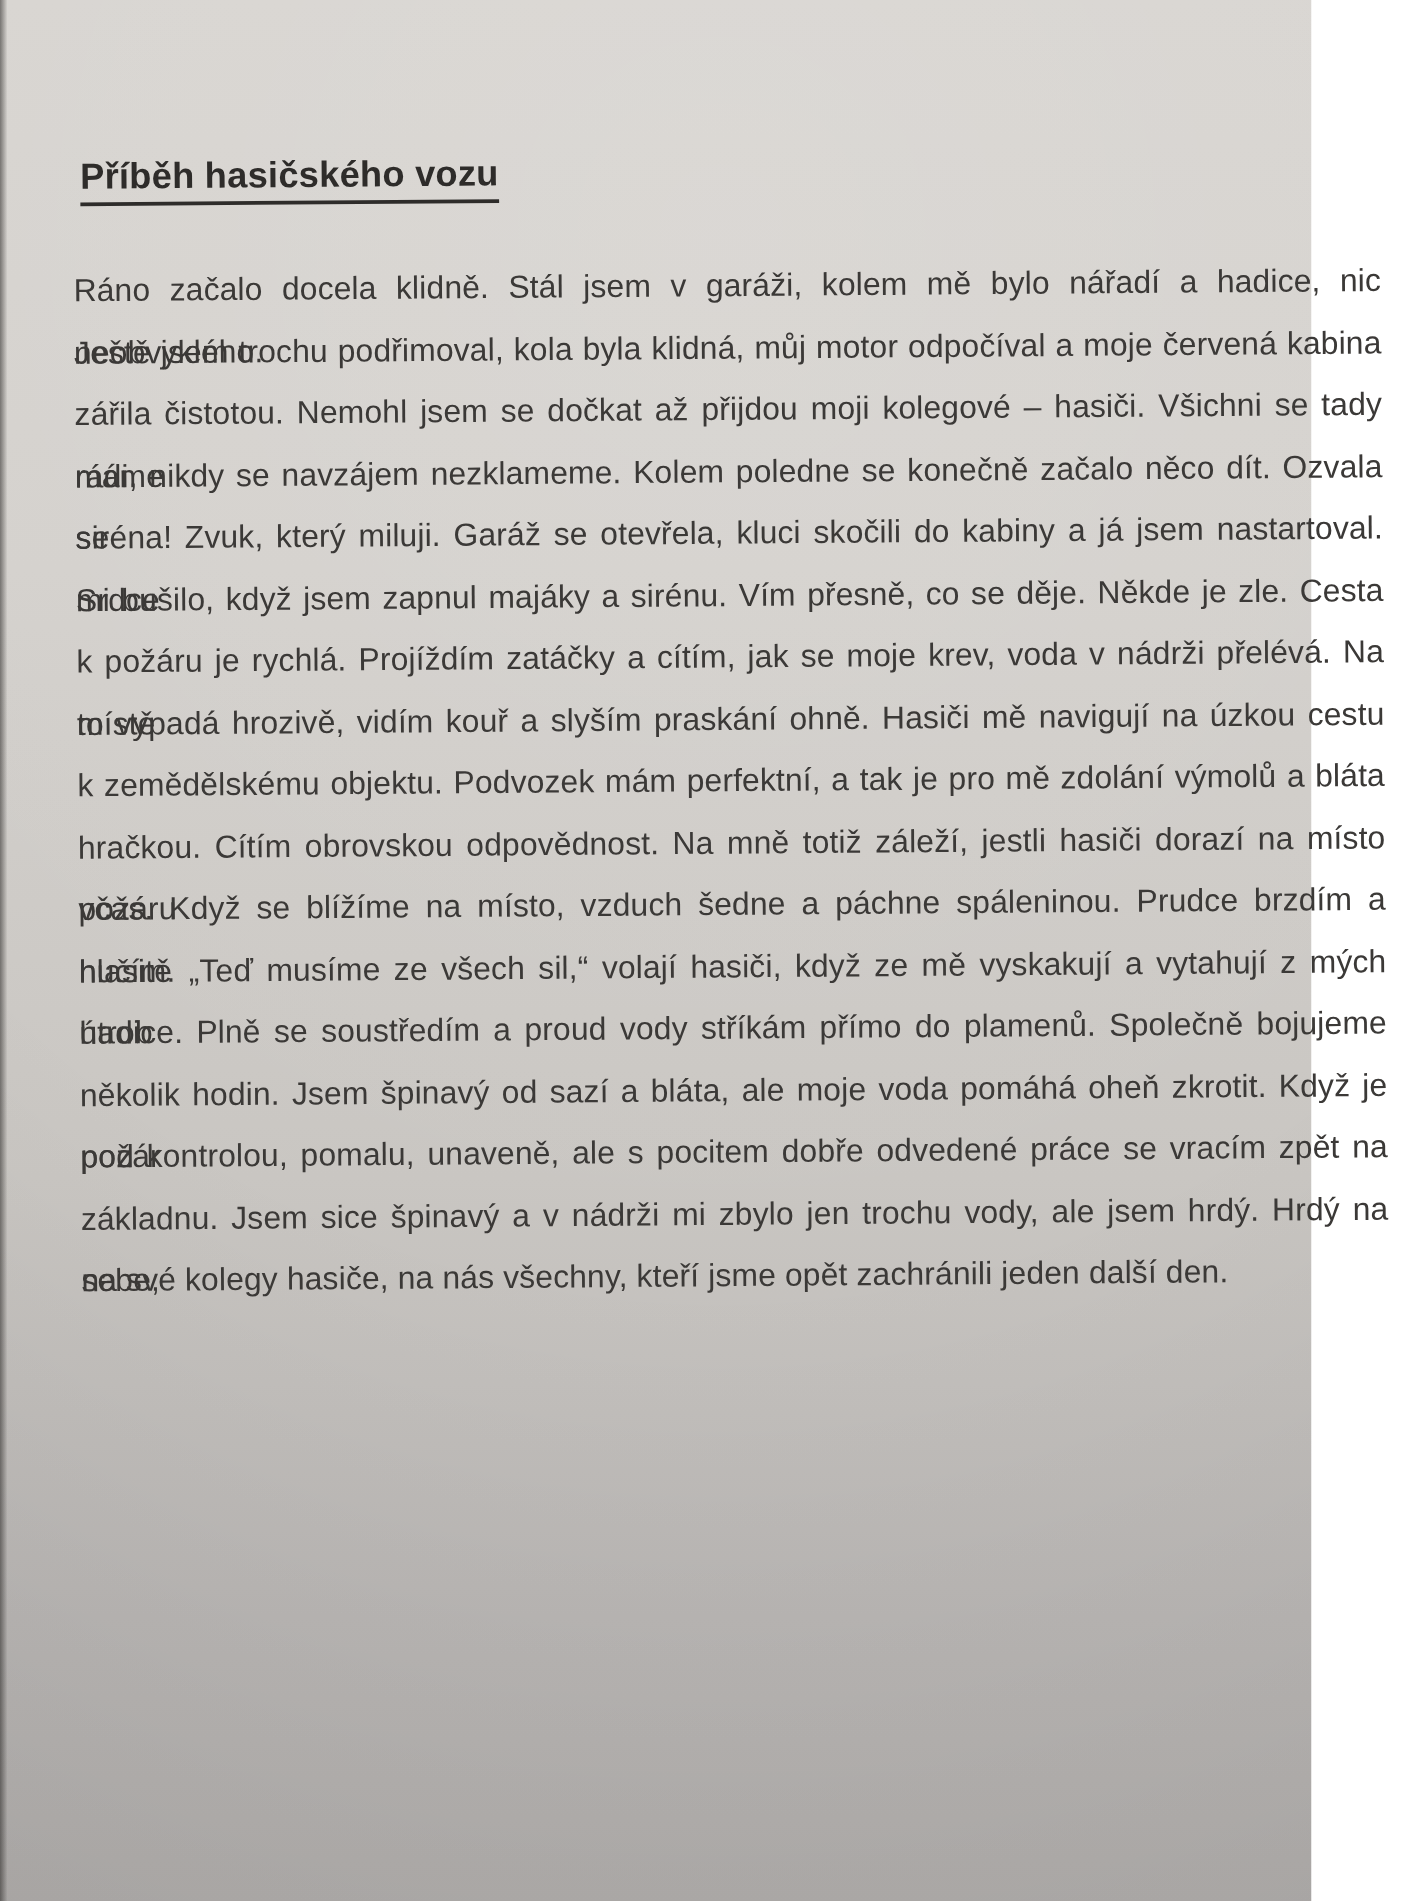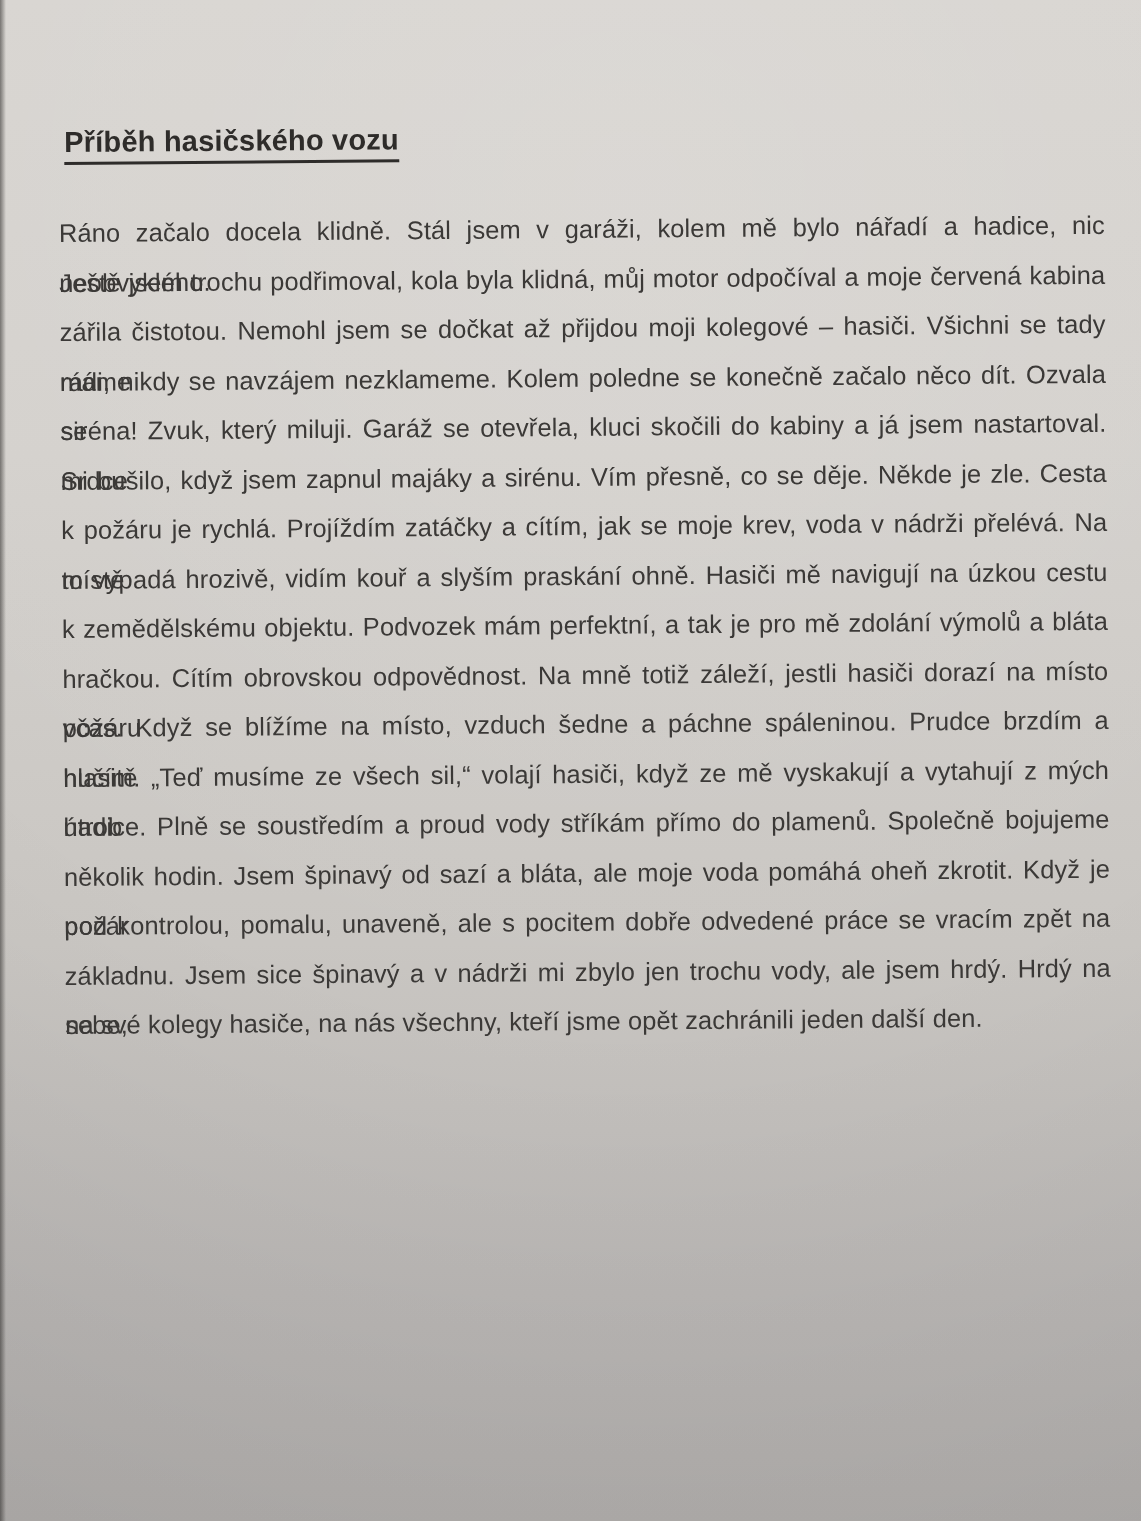"Příběh hasičského vozu" .photo { width: 1141px -> 1049px }
